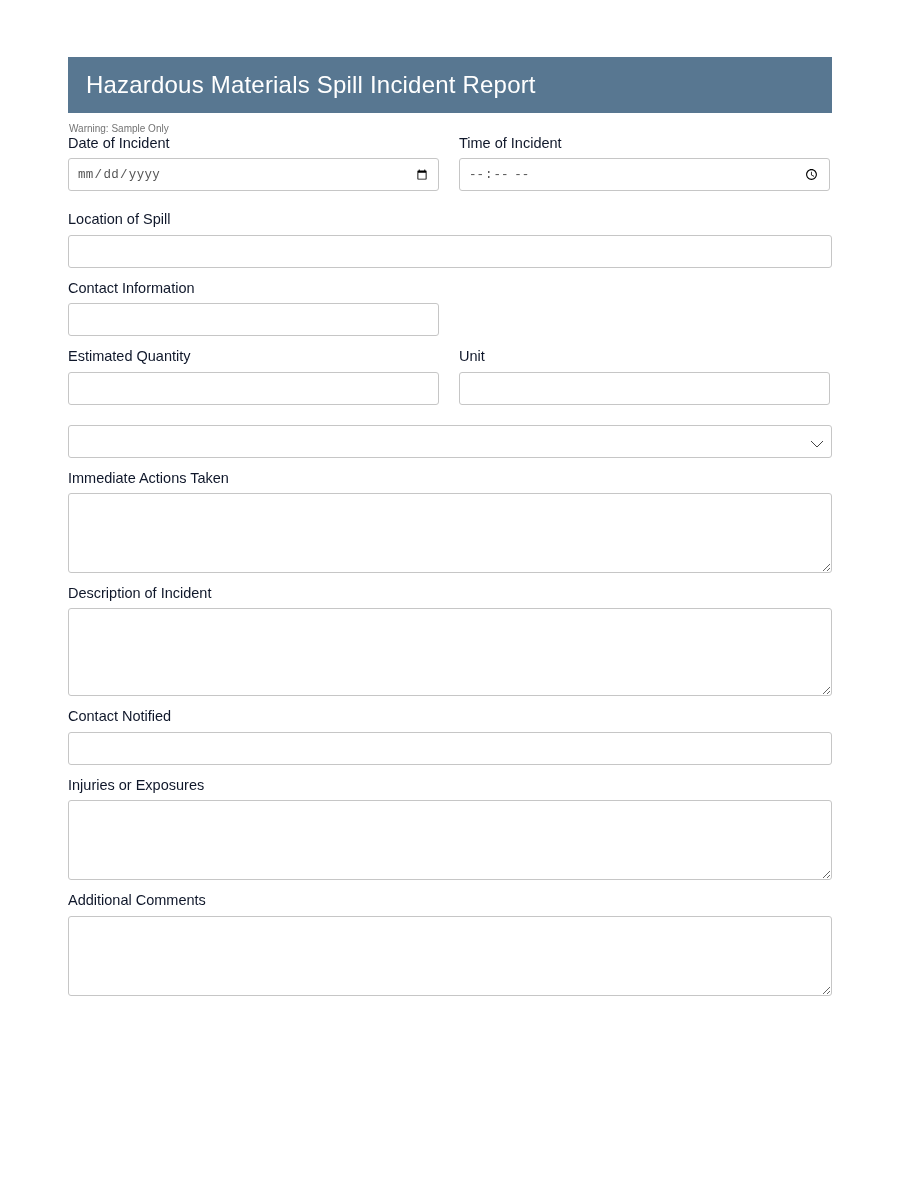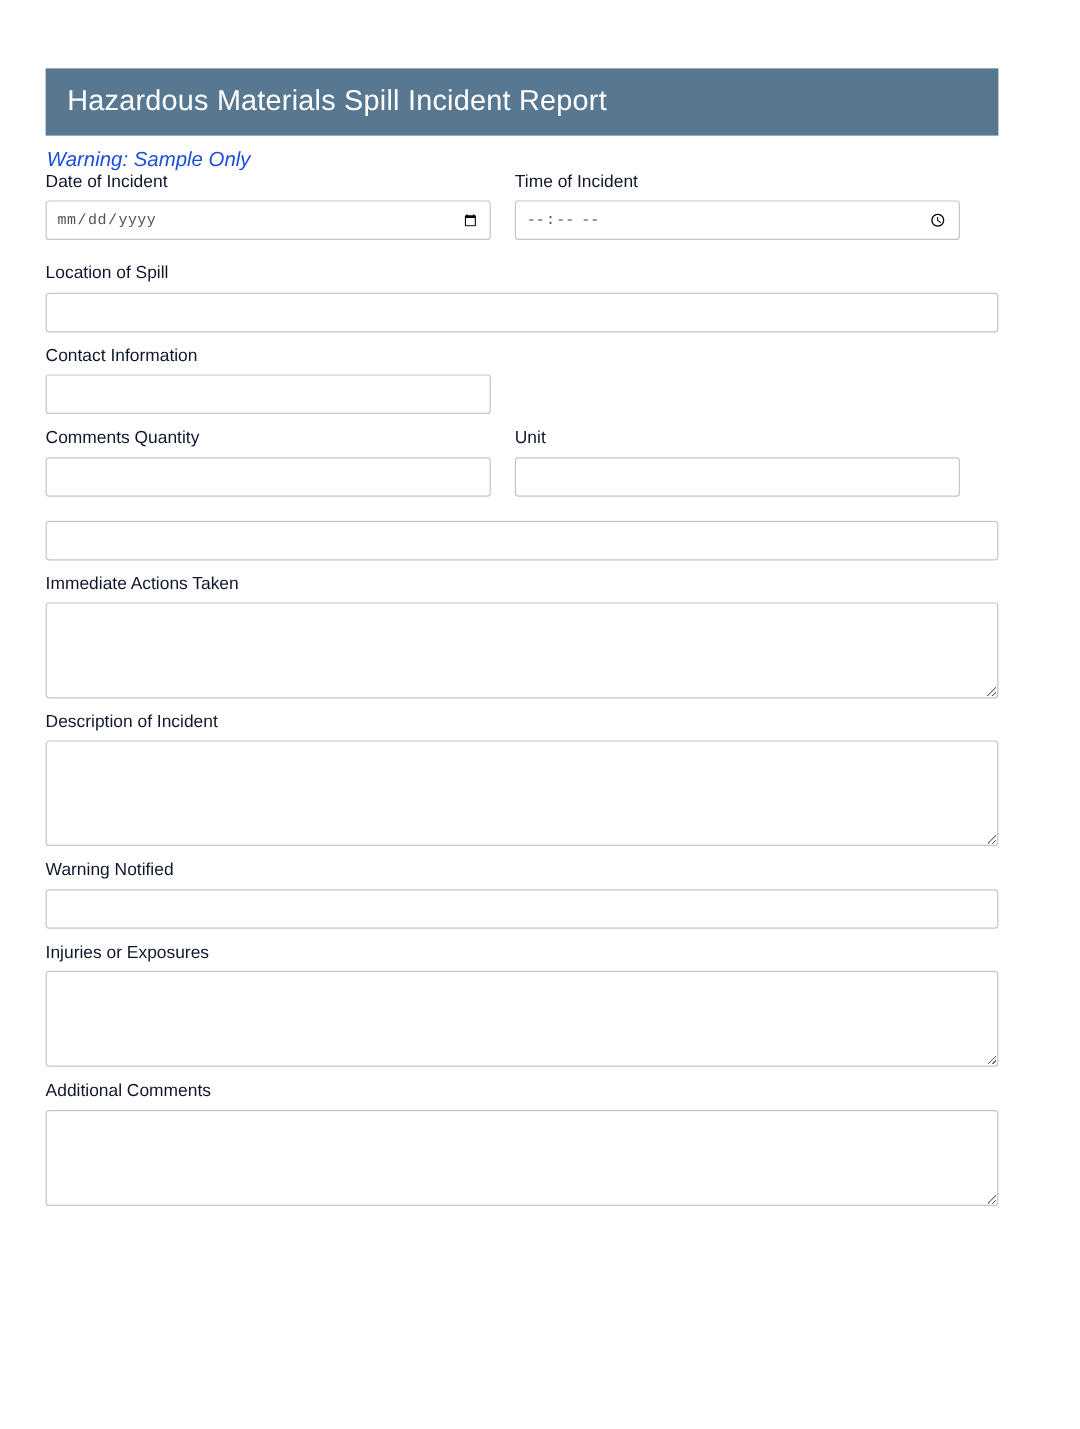"Hazardous Materials Spill Incident" .page { padding: 57px 68px 0 38px -> 57px 68px 0 68px }
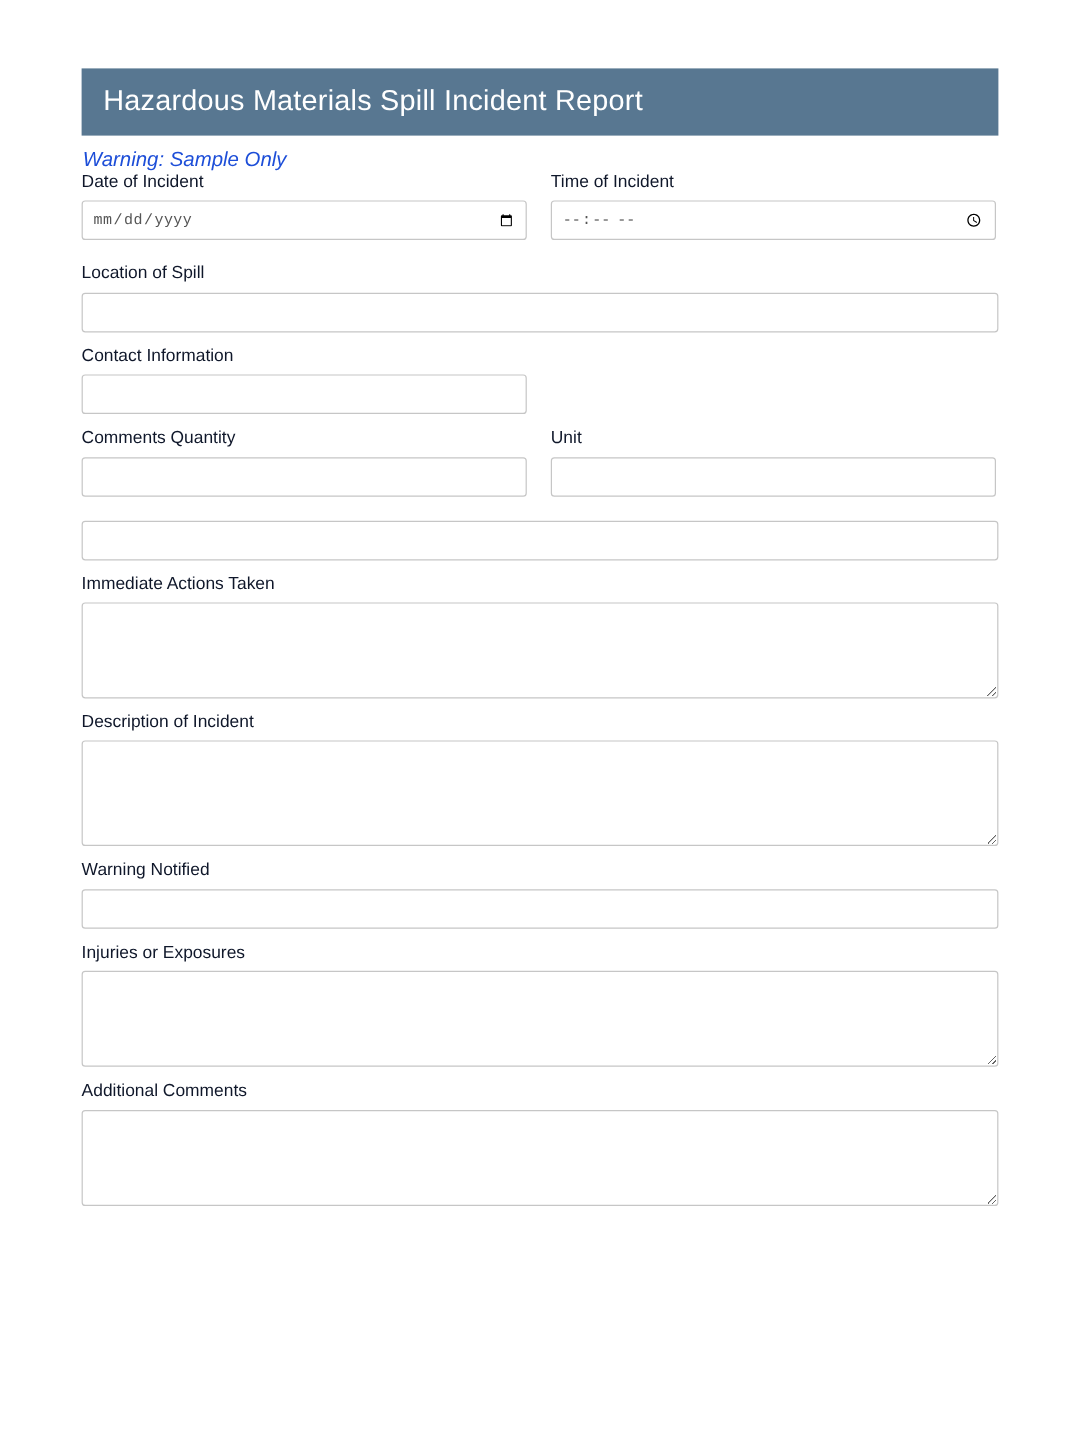"Warning: Sample Only" .warning { color: #1d4ed8 -> #737373; font-size: 17px -> 10px; font-style: italic -> none }
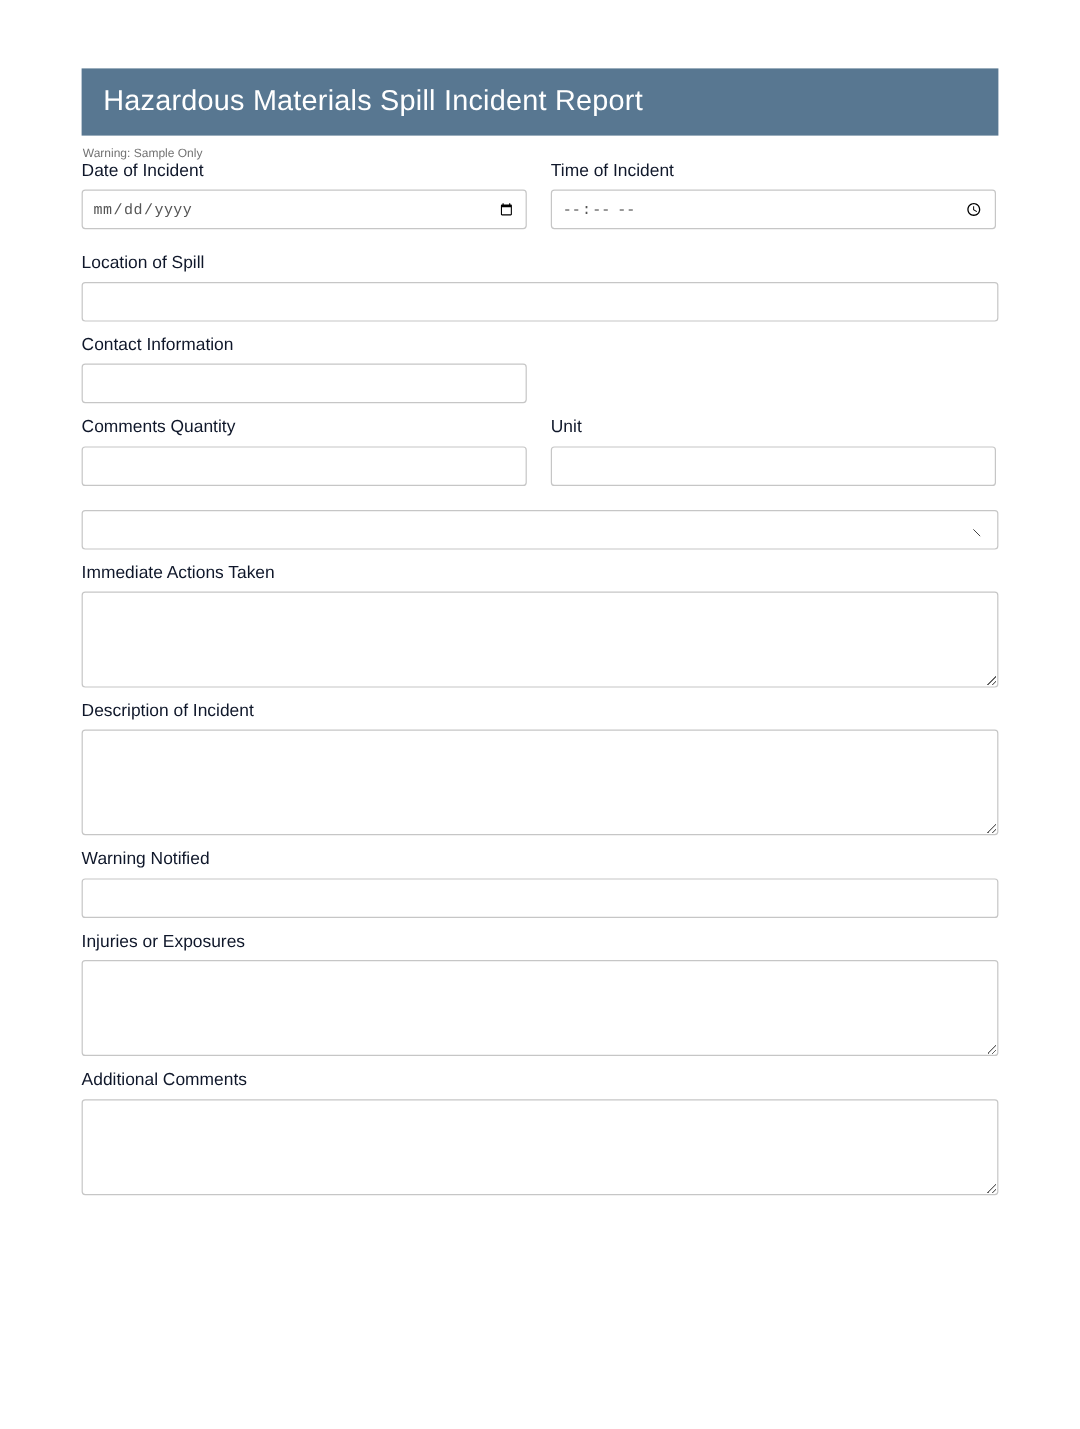"Comments Quantity" label { text: Comments -> Estimated }
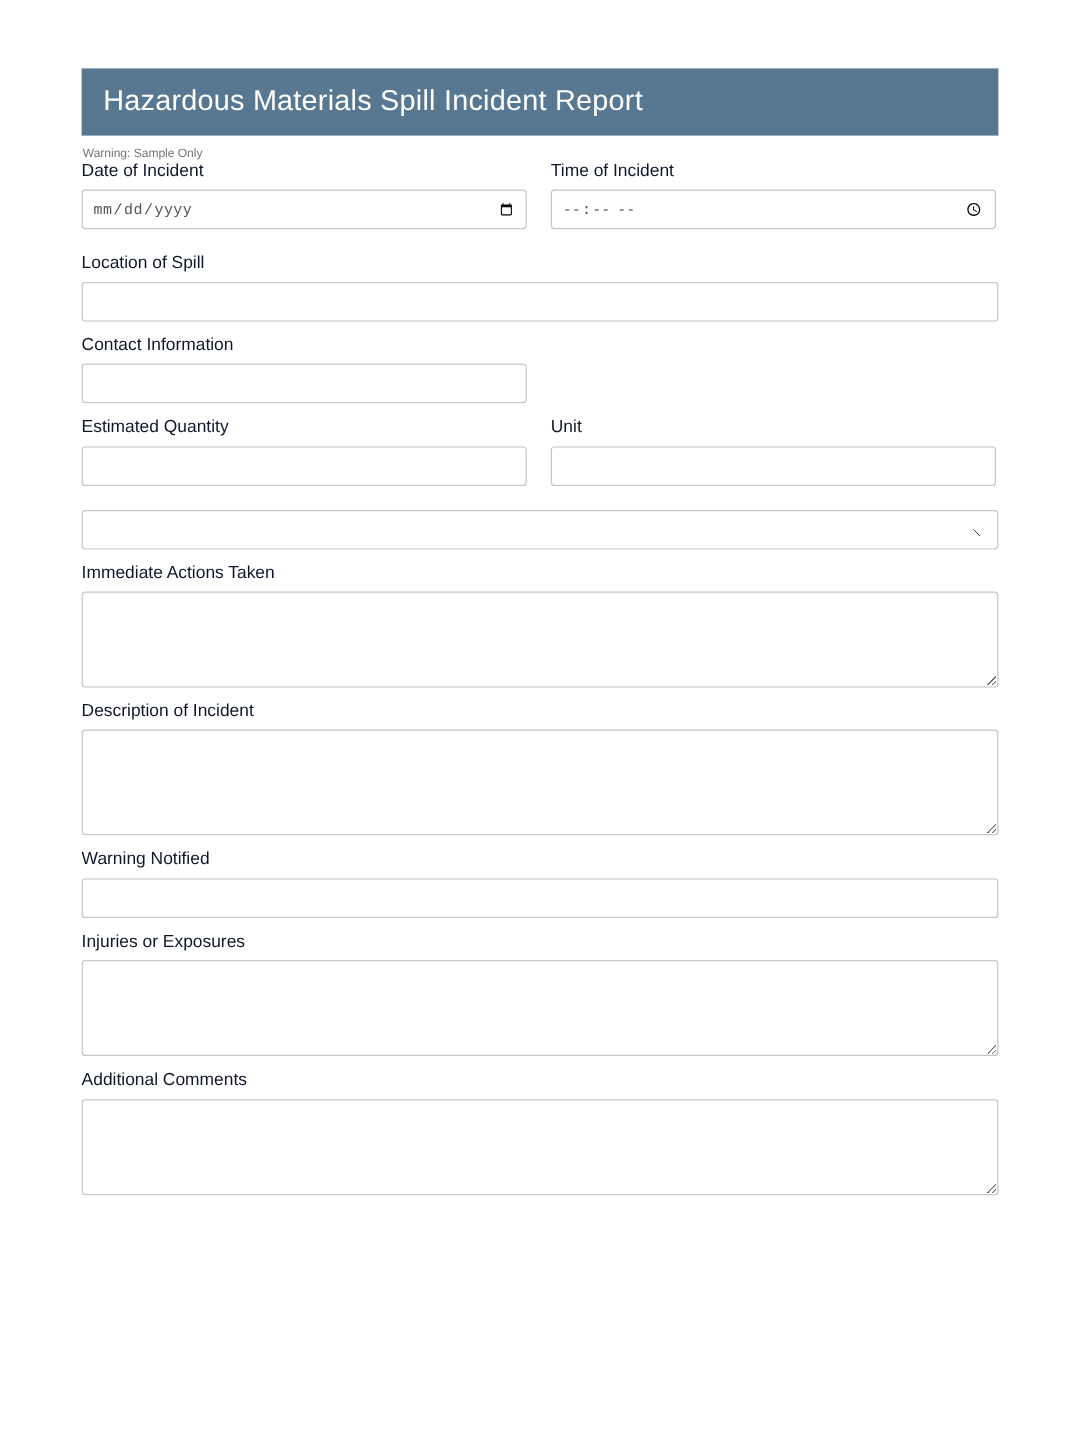"Warning Notified" label { text: Warning -> Contact }
